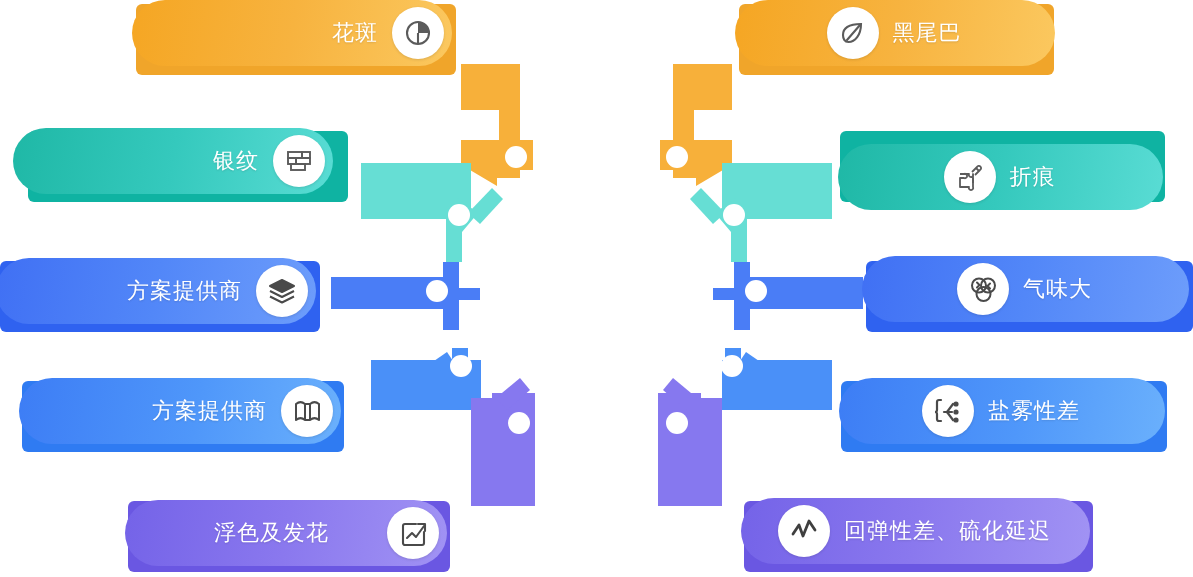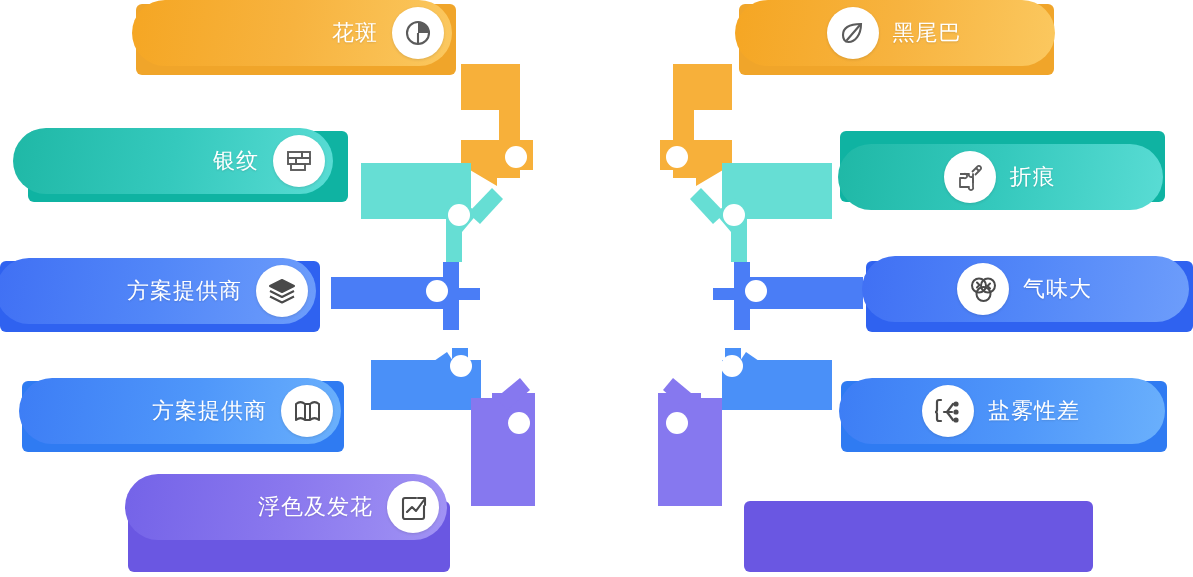"浮色及发花" div.pill { gap: none -> 44px; top: 474px -> 500px }
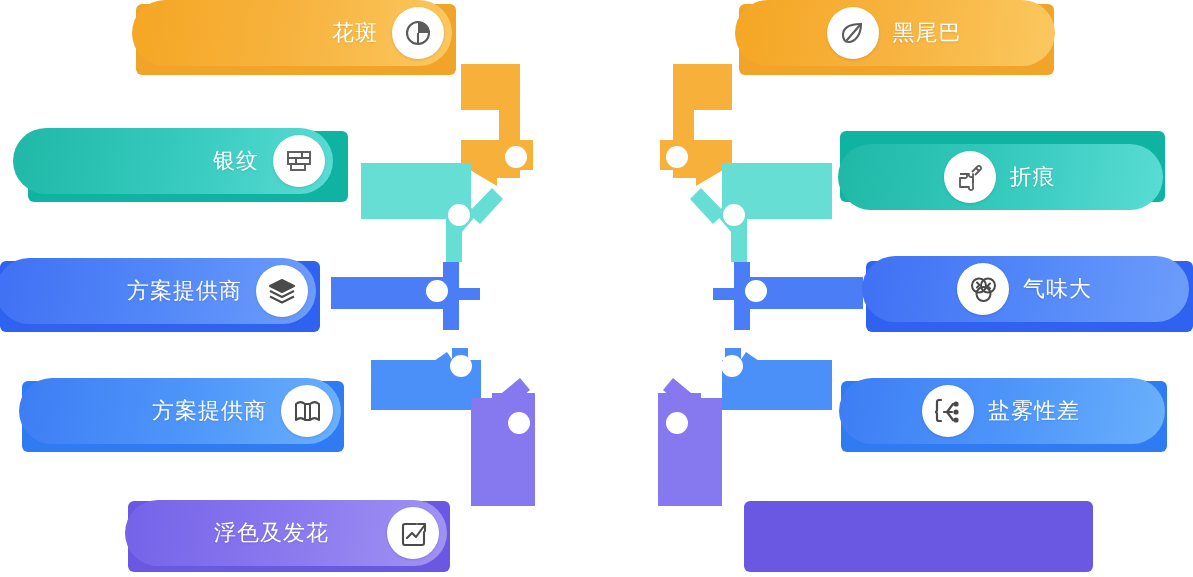"回弹性差、硫化延迟" div.pill { html: none -> <div> <span> <svg> <path></path> </svg> </span> <span>回弹性差、硫化延迟</span> </div> }
